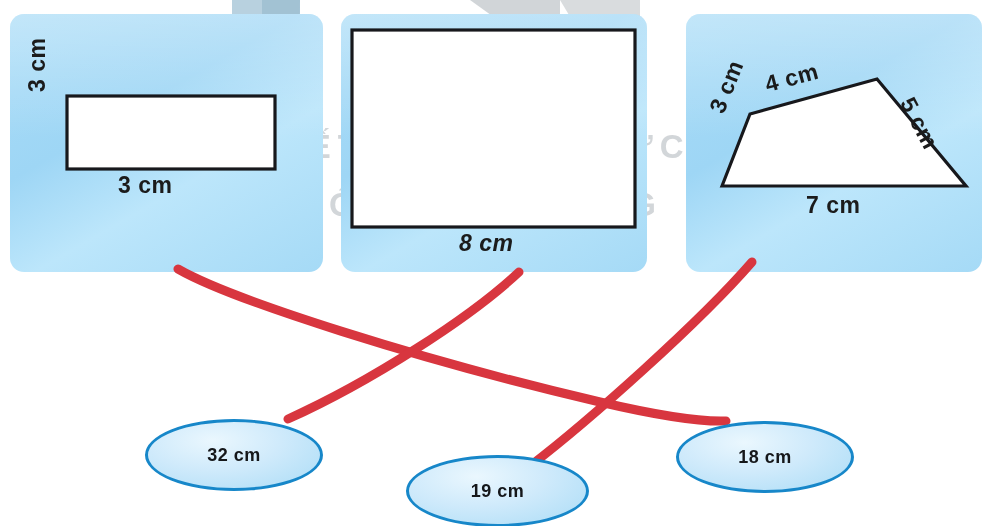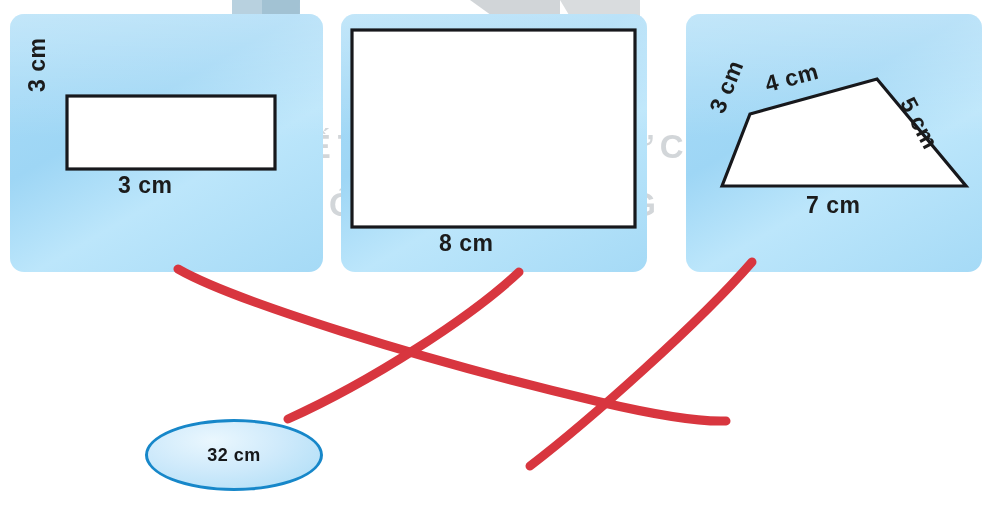"8 cm" .dim-sq-w { font-style: none -> italic; left: 439px -> 459px }
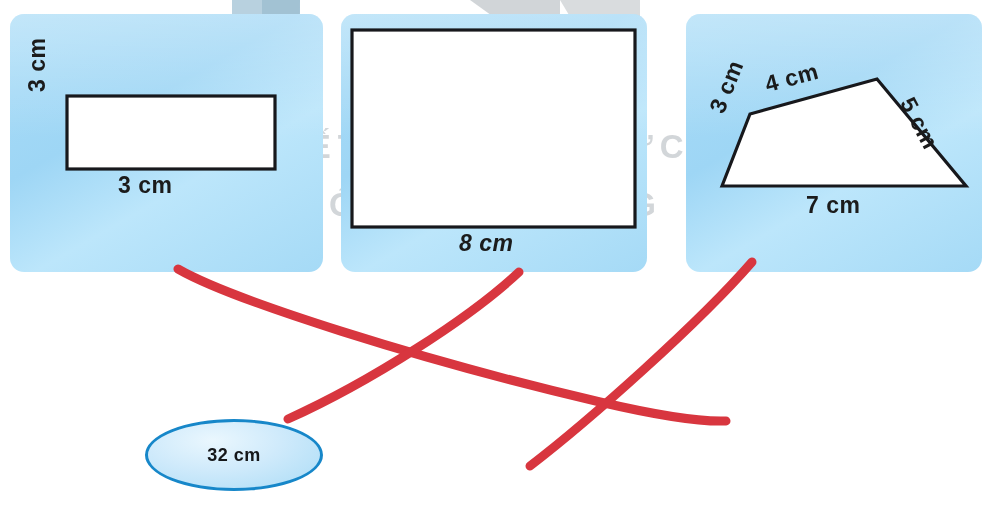"18 cm" div.oval { html: none -> <div> <span>18 cm</span> </div> }
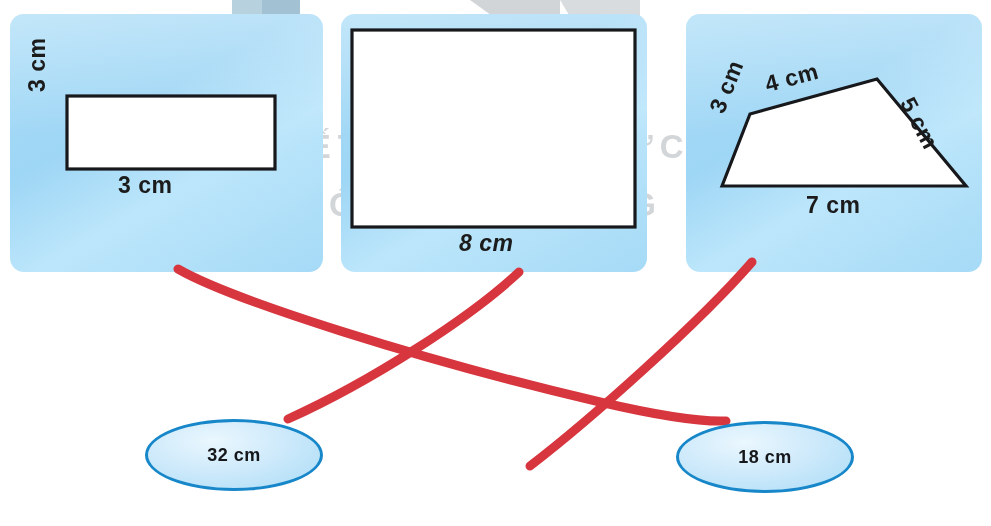"19 cm" div.oval { html: none -> <div> <span>19 cm</span> </div> }
